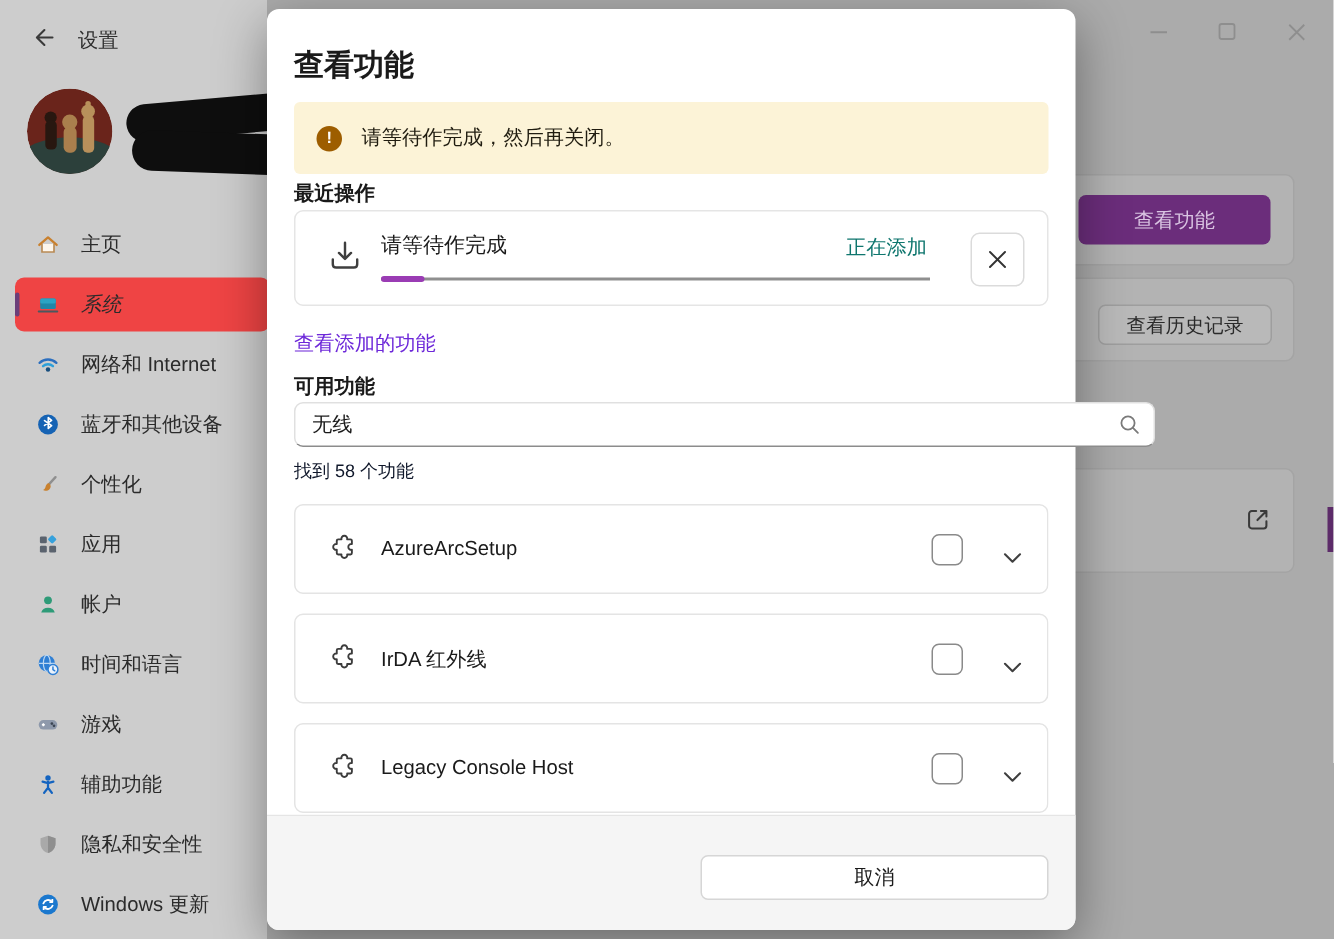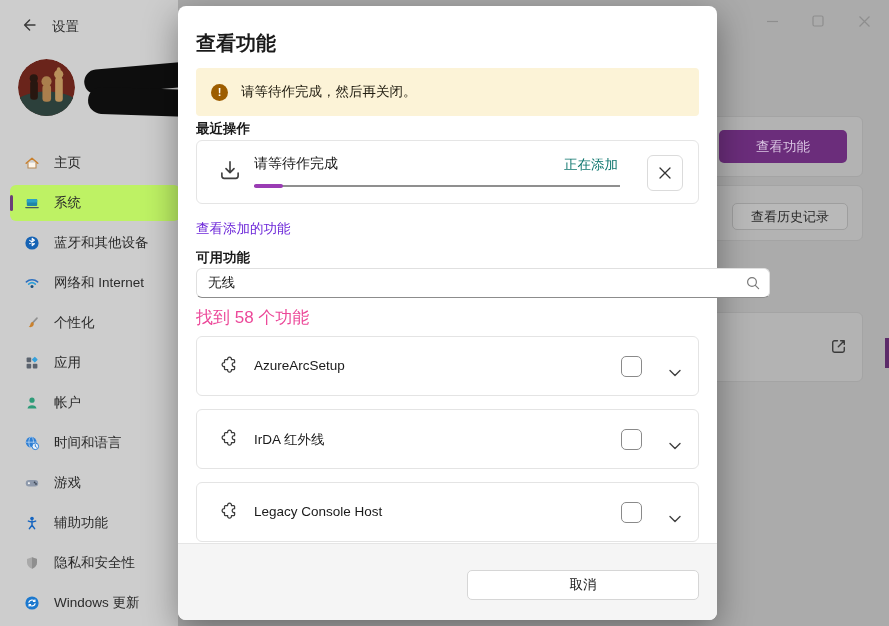"系统" .side-item.selected { background: #bef264 -> #ef4444; font-style: none -> italic }
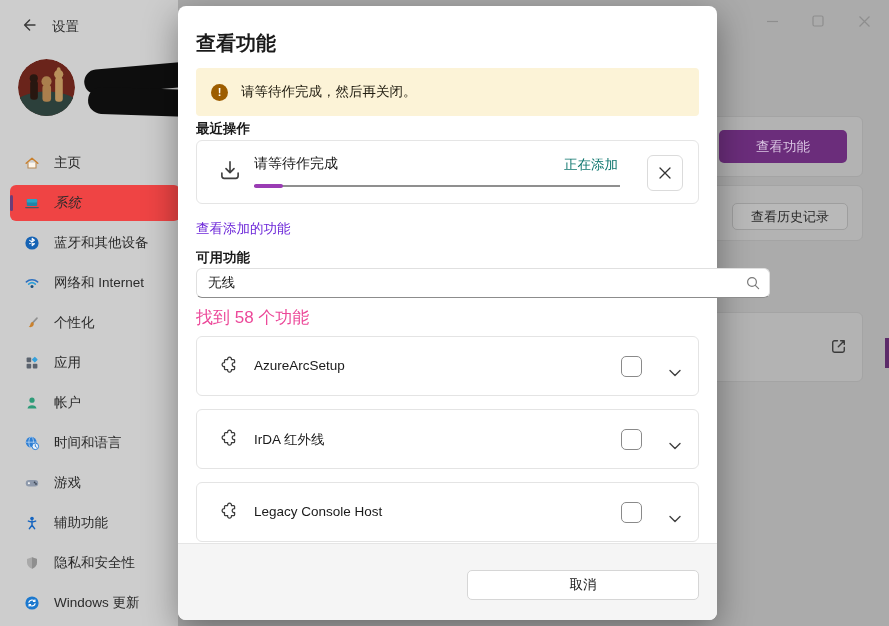"蓝牙和其他设备" div.side-item { order: before "网络和 Internet" -> after "网络和 Internet" }
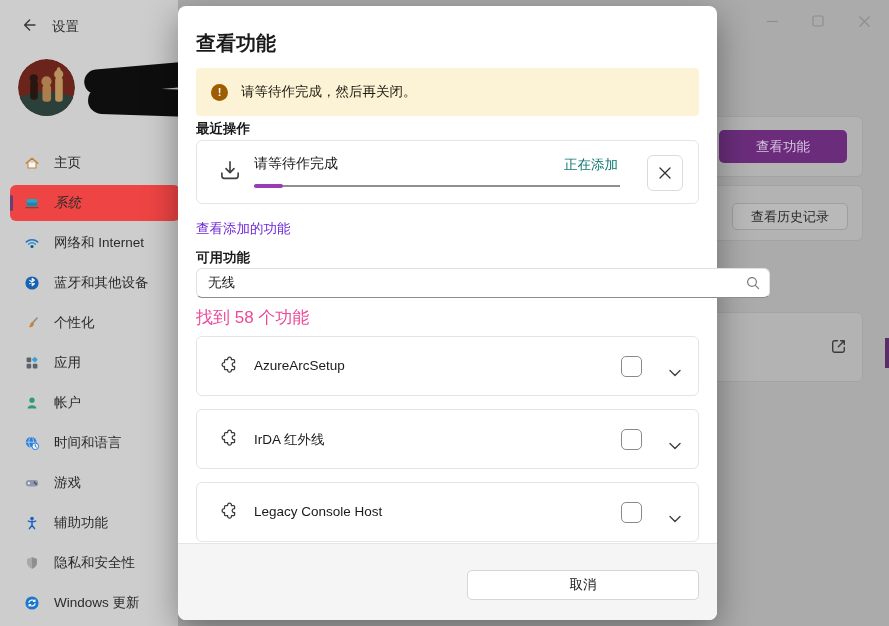"找到 58 个功能" .results { color: #ec4899 -> #0f172a; font-size: 17px -> 12px }
